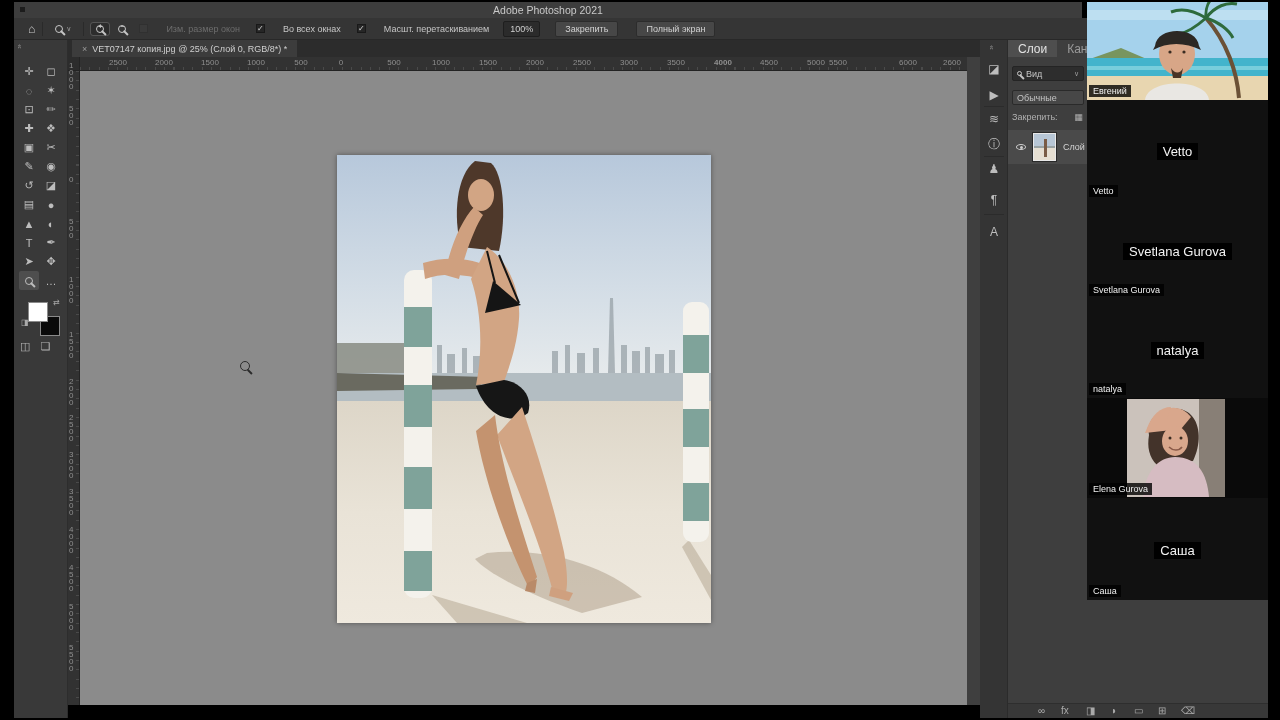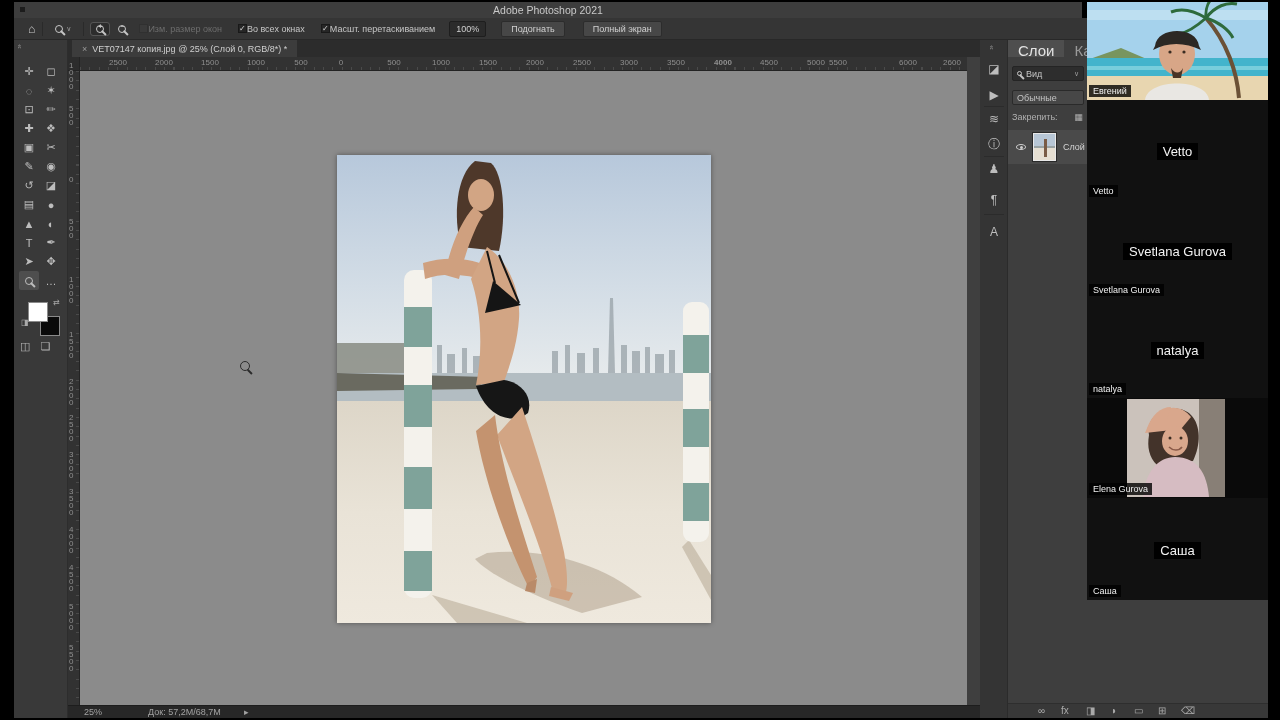"Изм. размер окон" .chk { gap: 0 -> 18px }
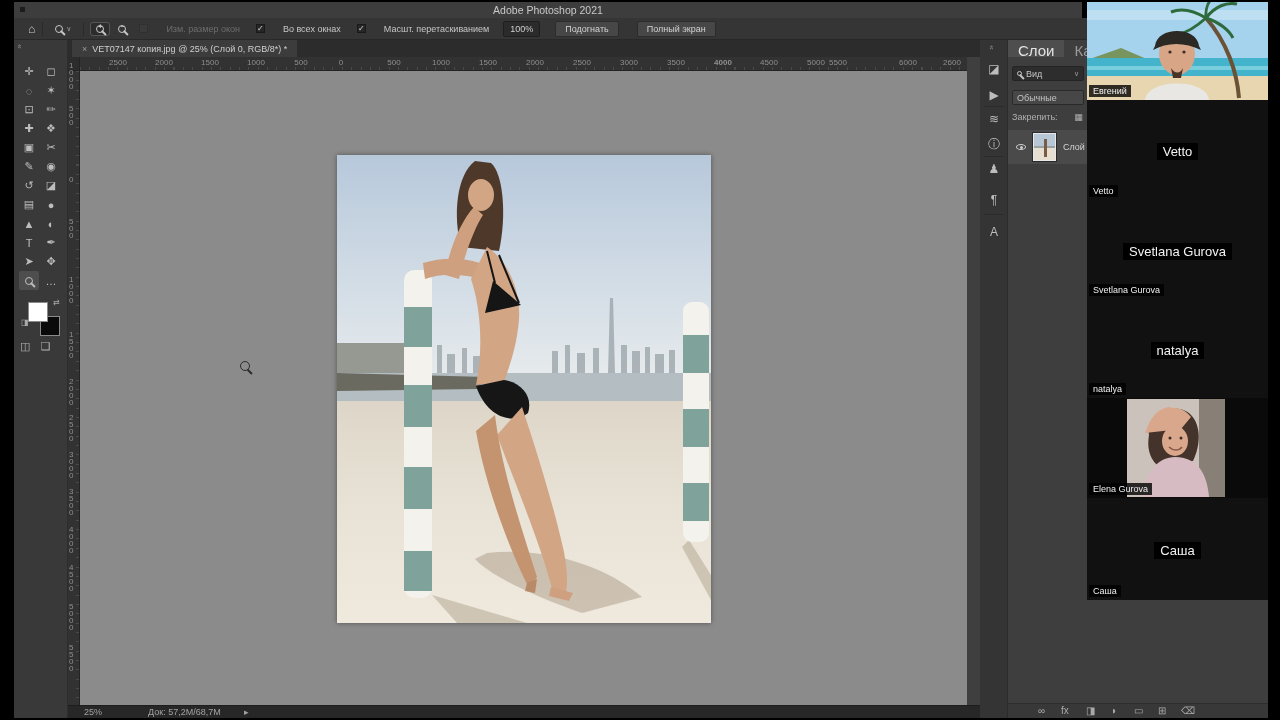"Подогнать" span.push-btn { text: Подогнать -> Закрепить }
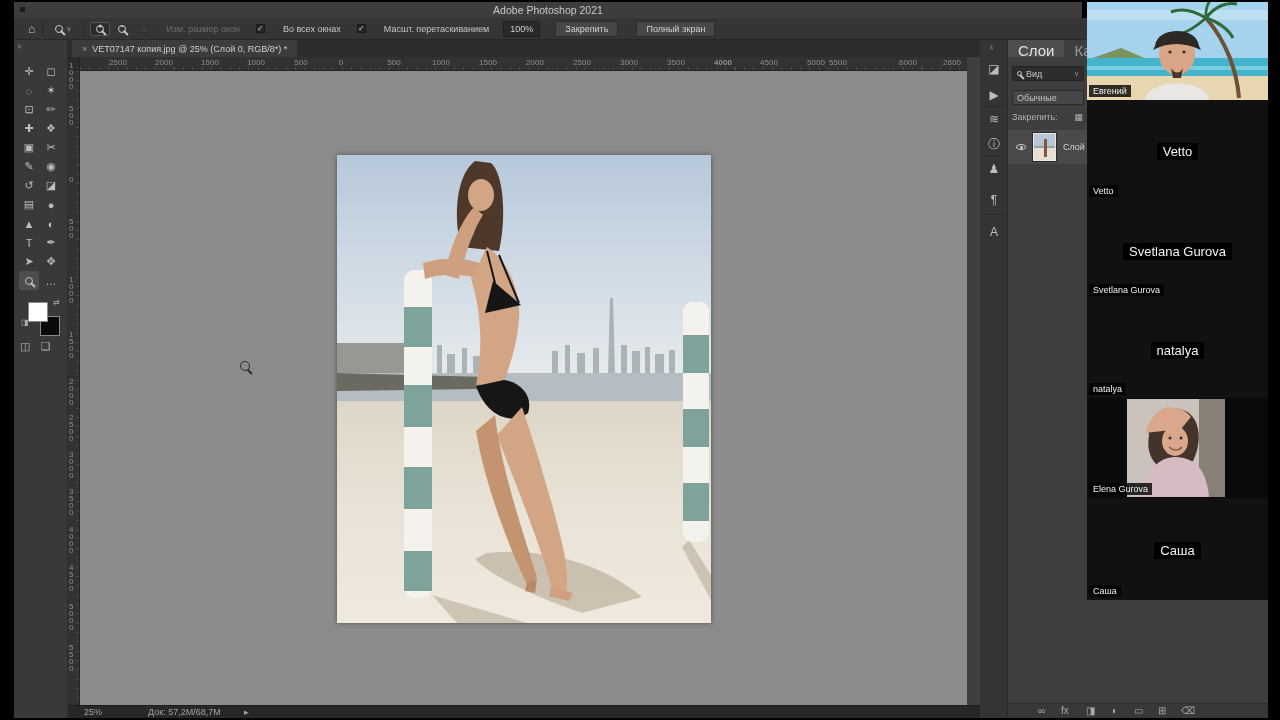"Слои" #layers-tabs { font-size: 15px -> 12px }
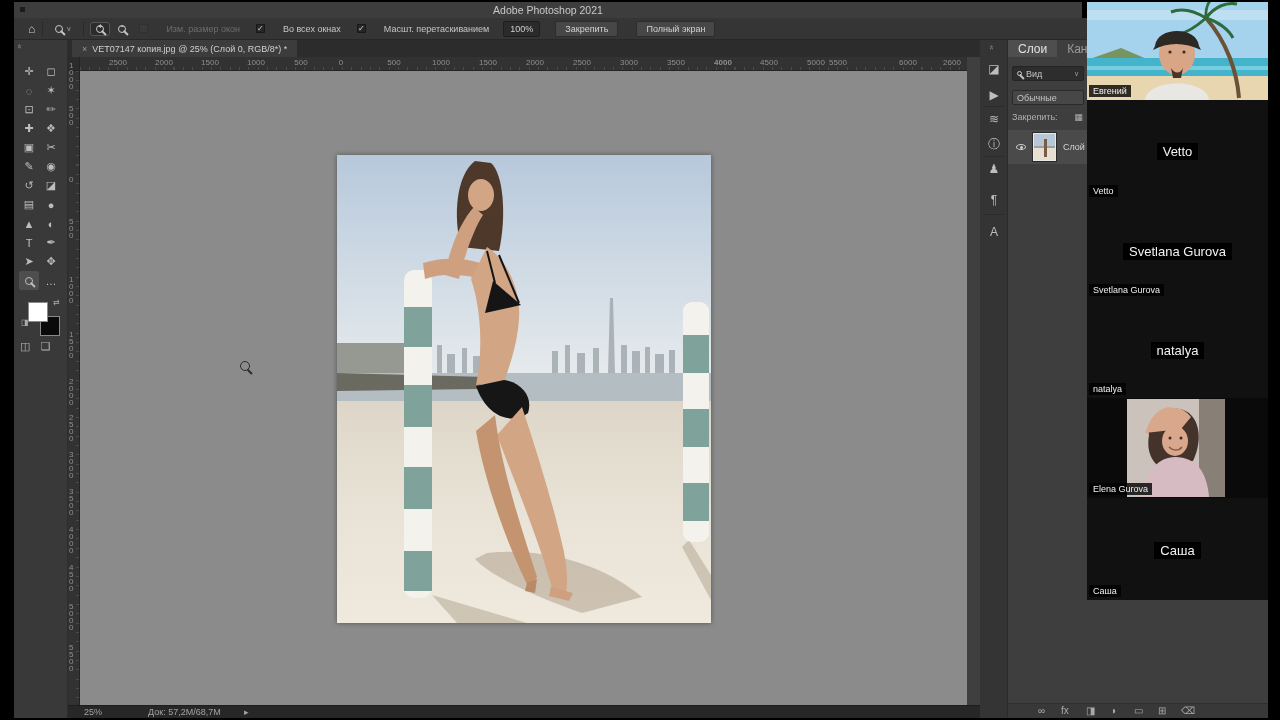"25%" div.abs { html: <div> <span>25%</span> <span>Док: 57,2M/68,7M</span> <span>▸</span> </div> -> none }
